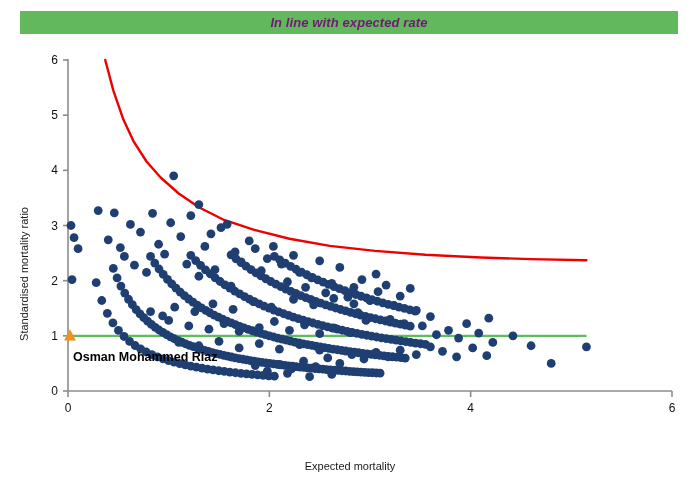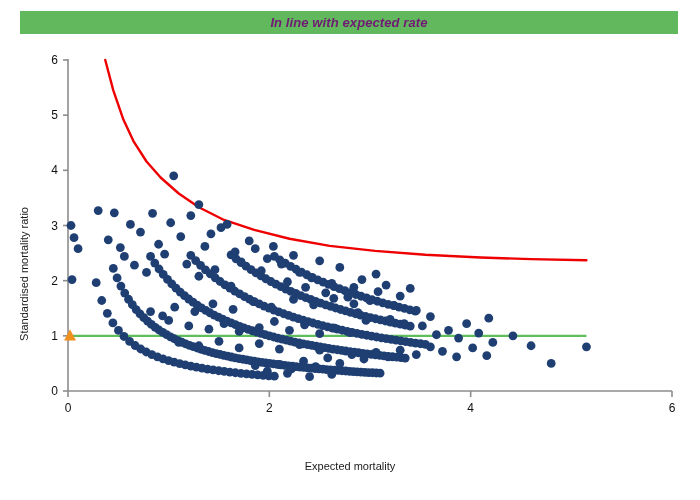"Osman Mohammed Riaz" div { html: none -> <div>Osman Mohammed Riaz</div> }
